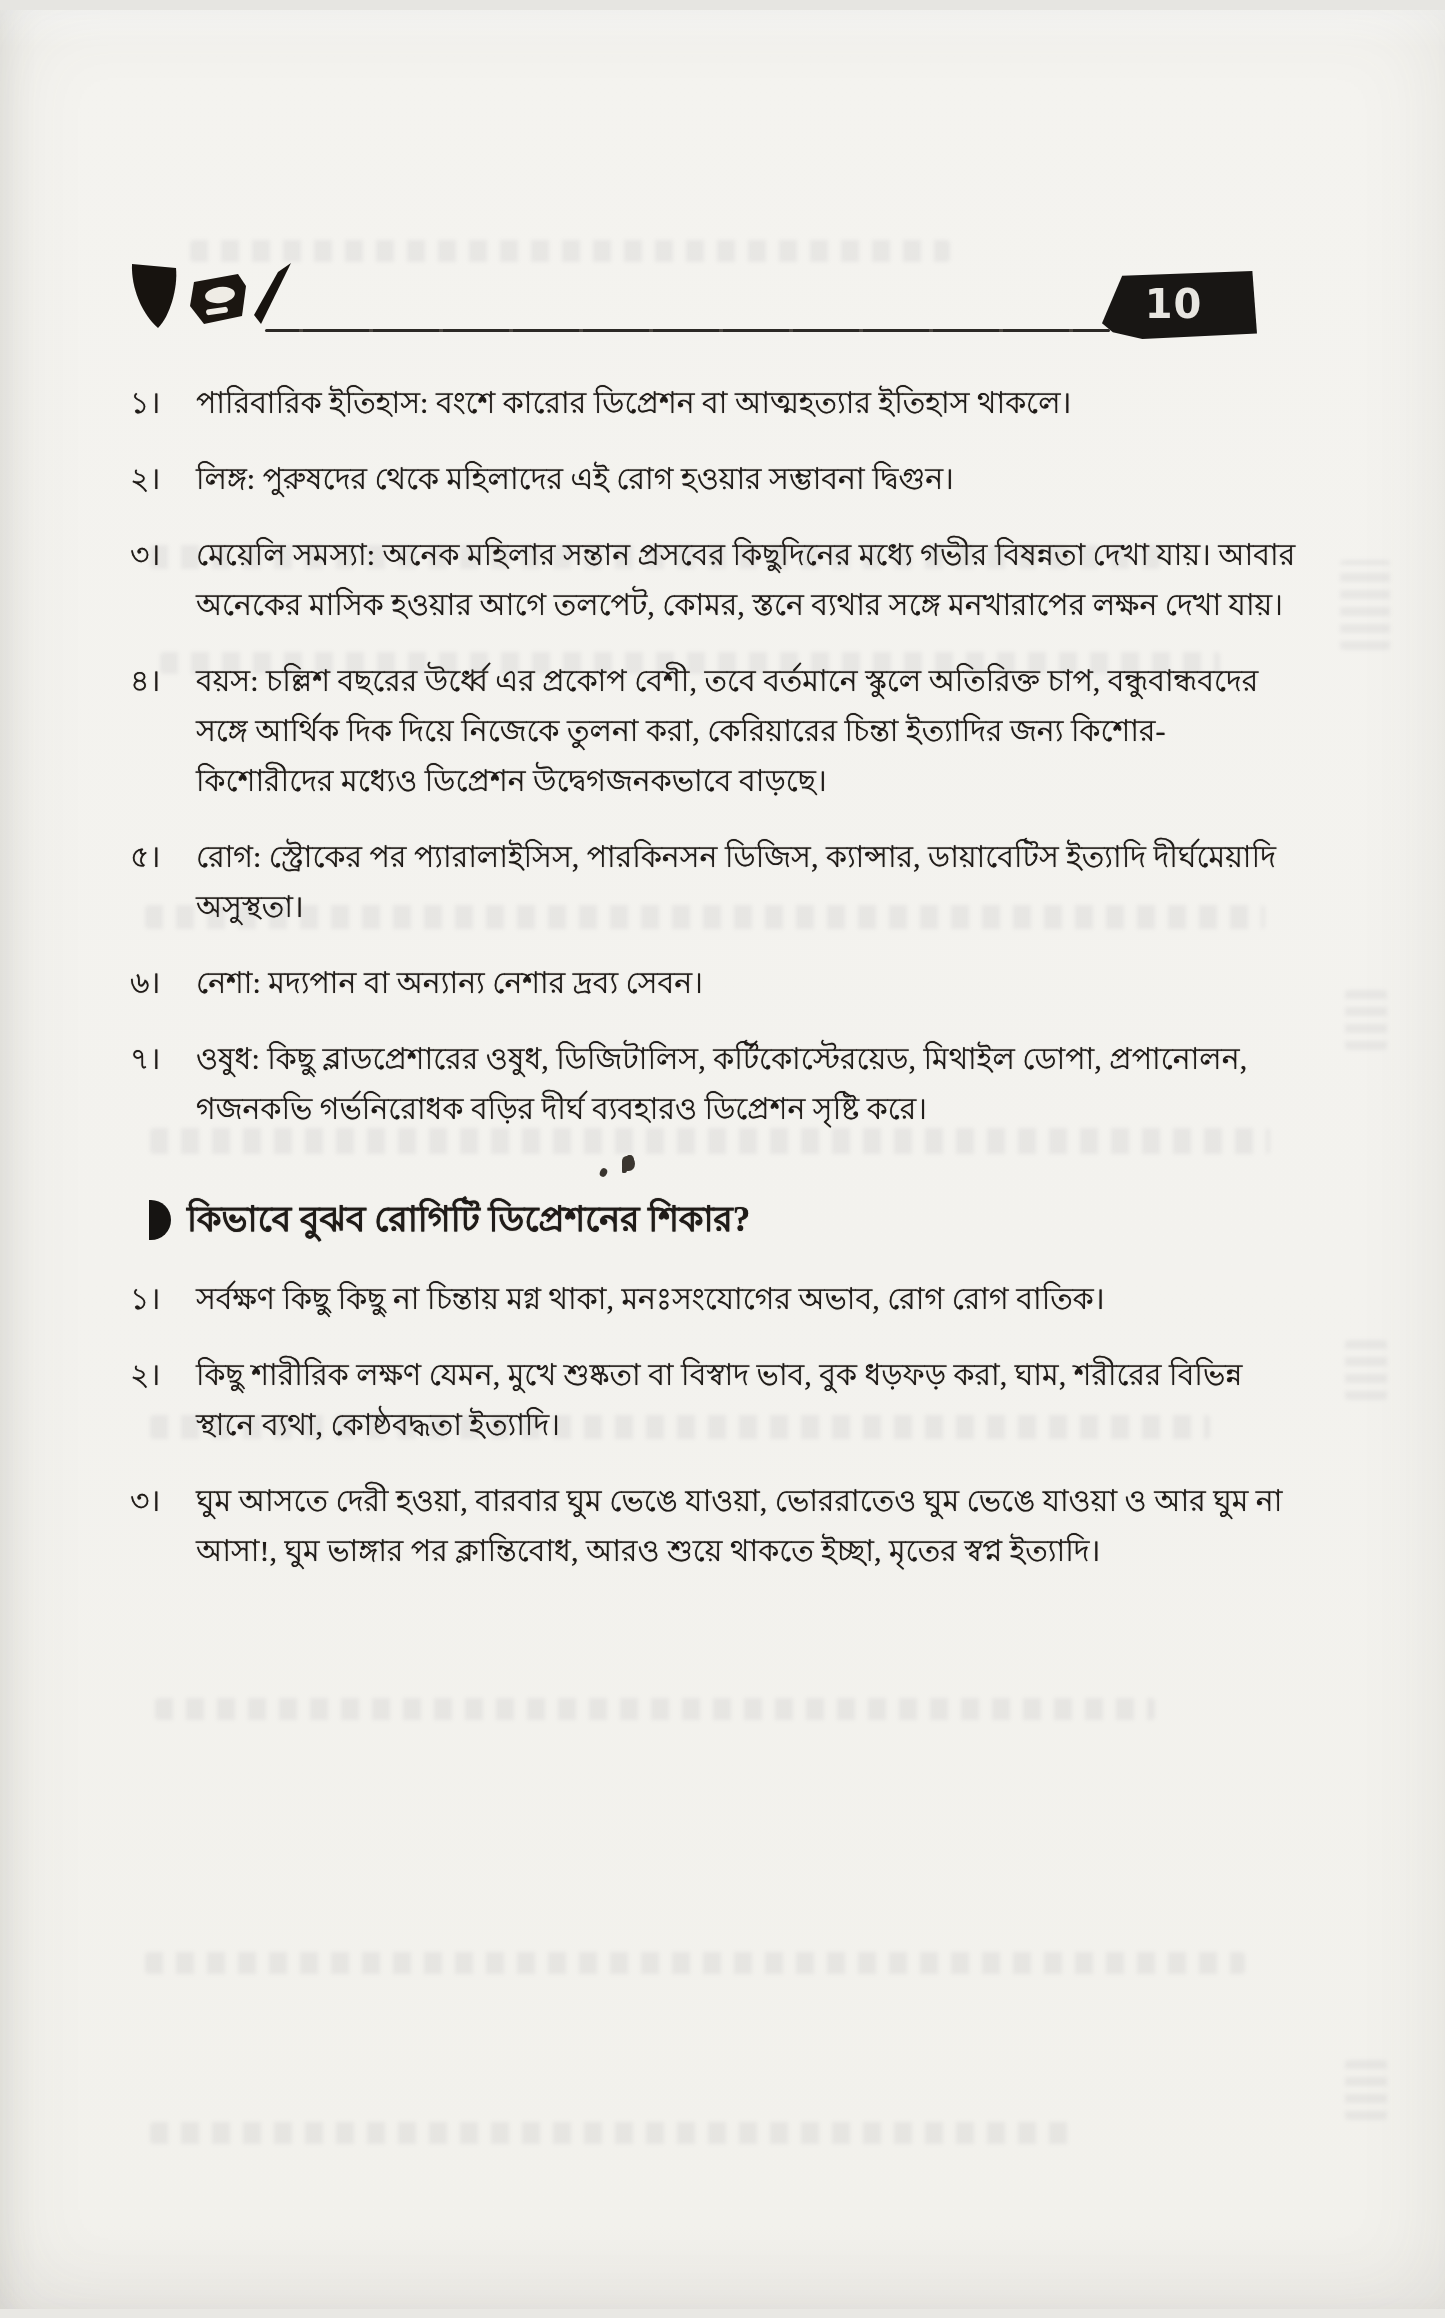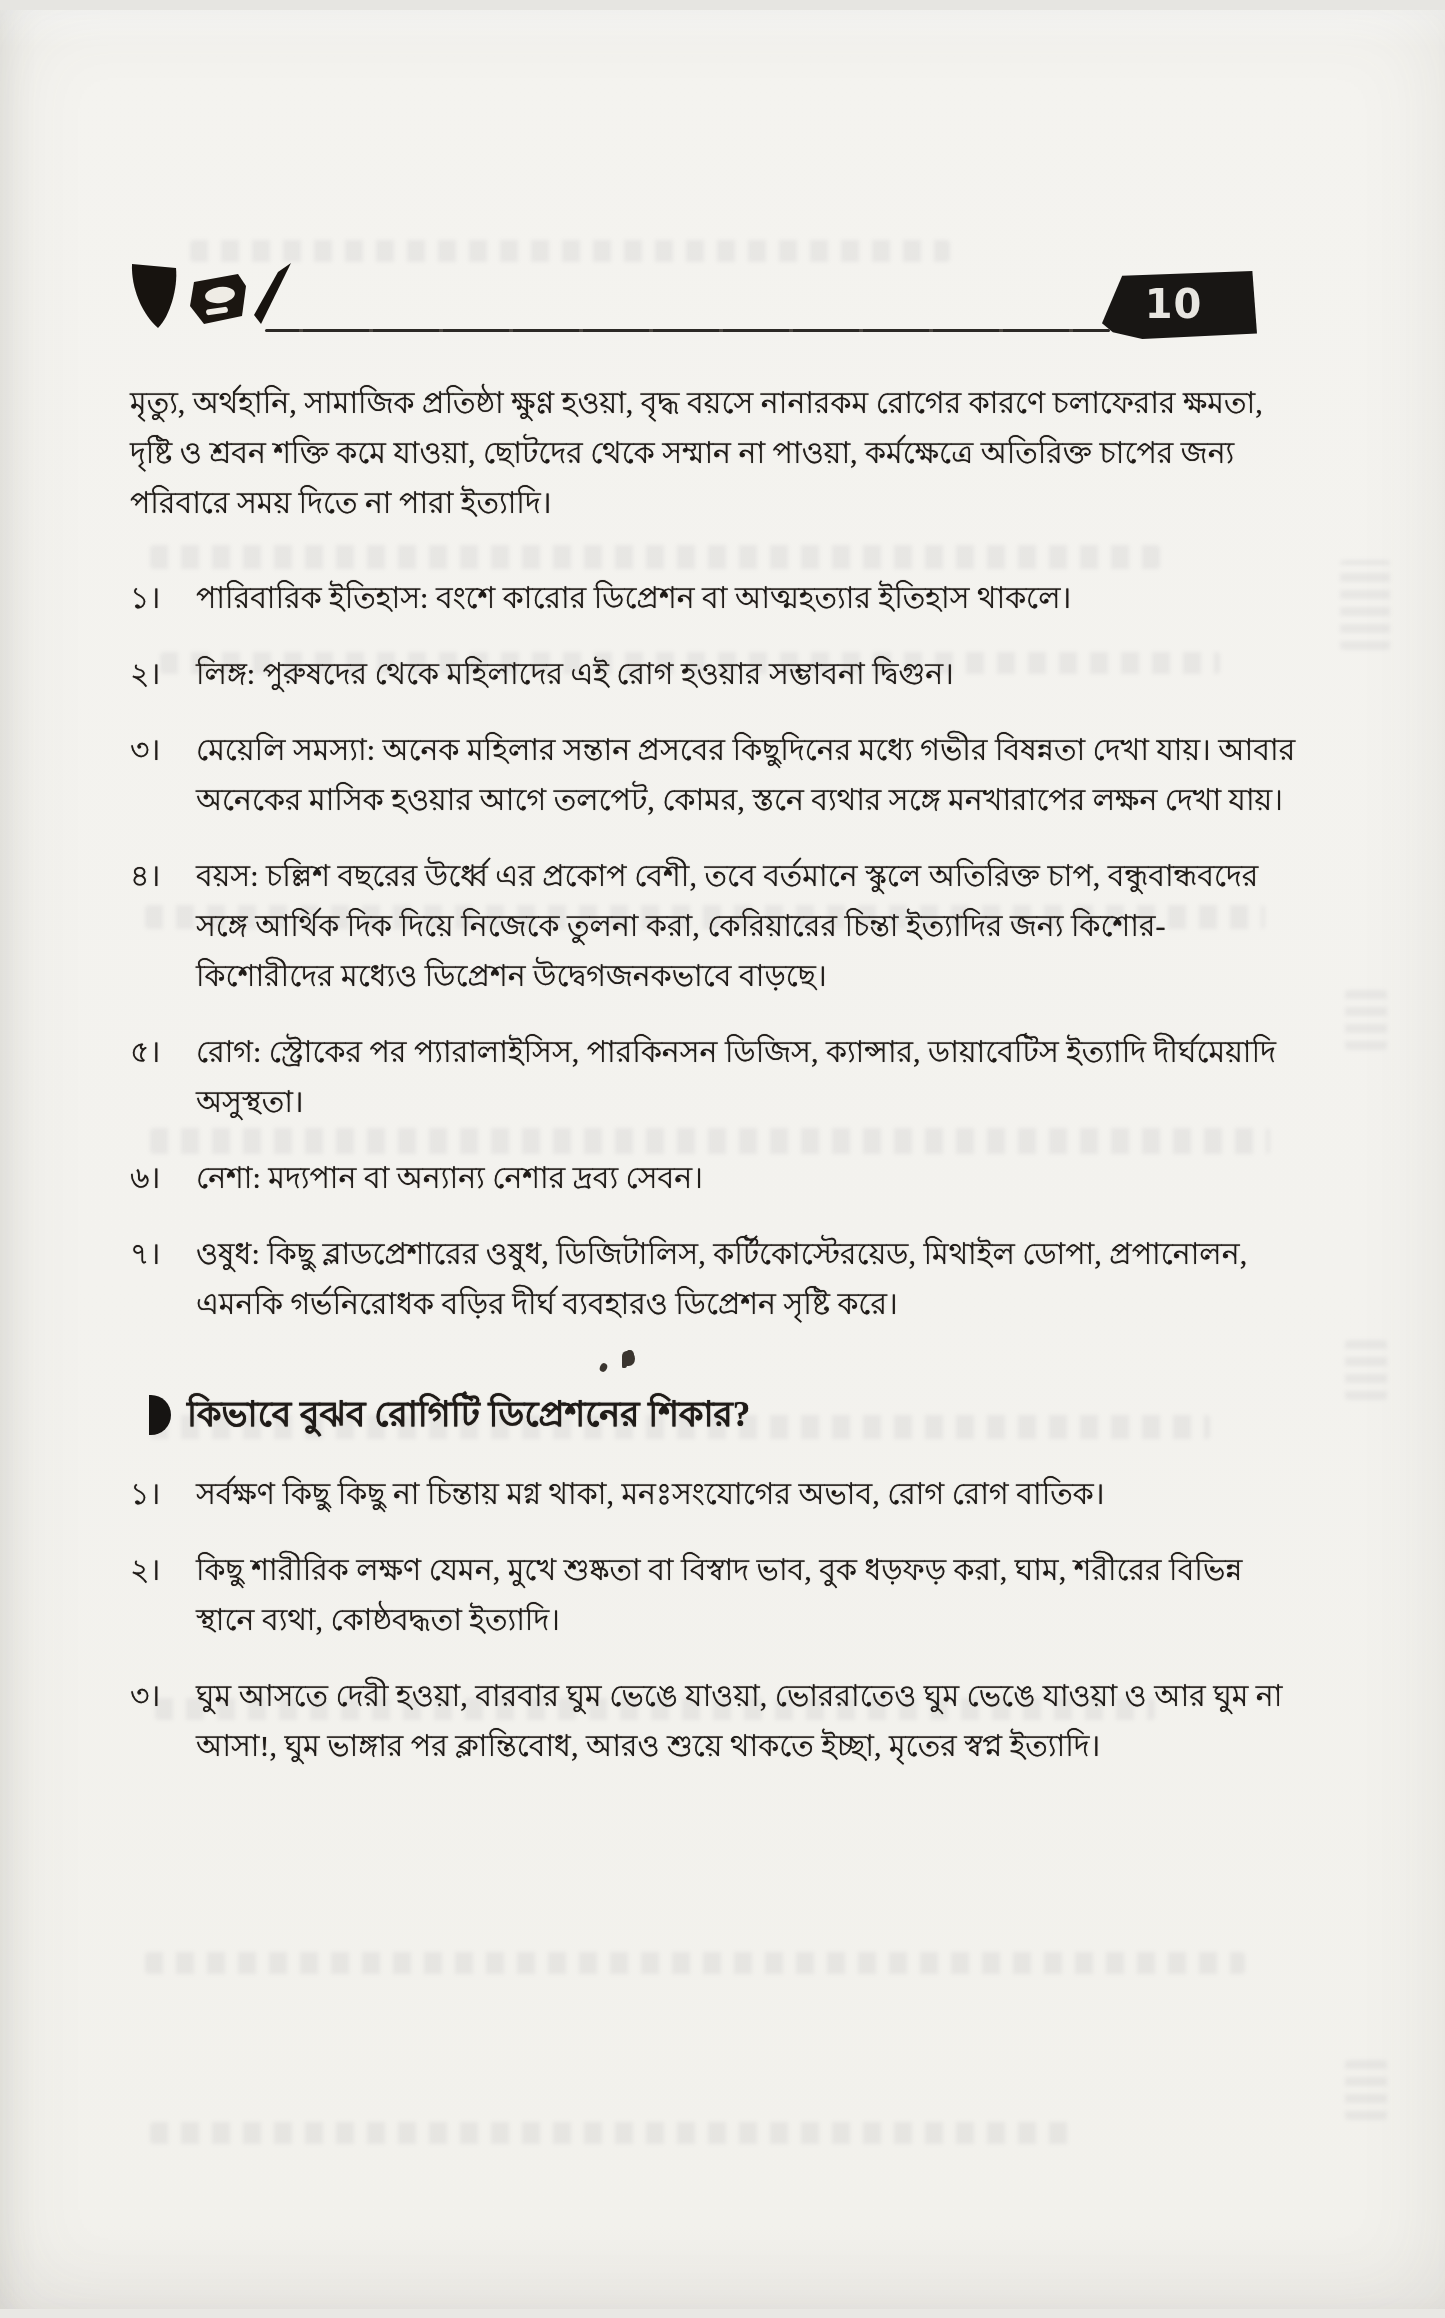"মৃত্যু, অর্থহানি, সামাজিক প্রতিষ্ঠা" p.para { html: <p>মৃত্যু, অর্থহানি, সামাজিক প্রতিষ্ঠা ক্ষুণ্ণ হওয়া, বৃদ্ধ বয়সে নানারকম রোগের কারণে চলাফেরার ক্ষমতা, দৃষ্টি ও শ্রবন শক্তি কমে যাওয়া, ছোটদের থেকে সম্মান না পাওয়া, কর্মক্ষেত্রে অতিরিক্ত চাপের জন্য পরিবারে সময় দিতে না পারা ইত্যাদি।</p> -> none }
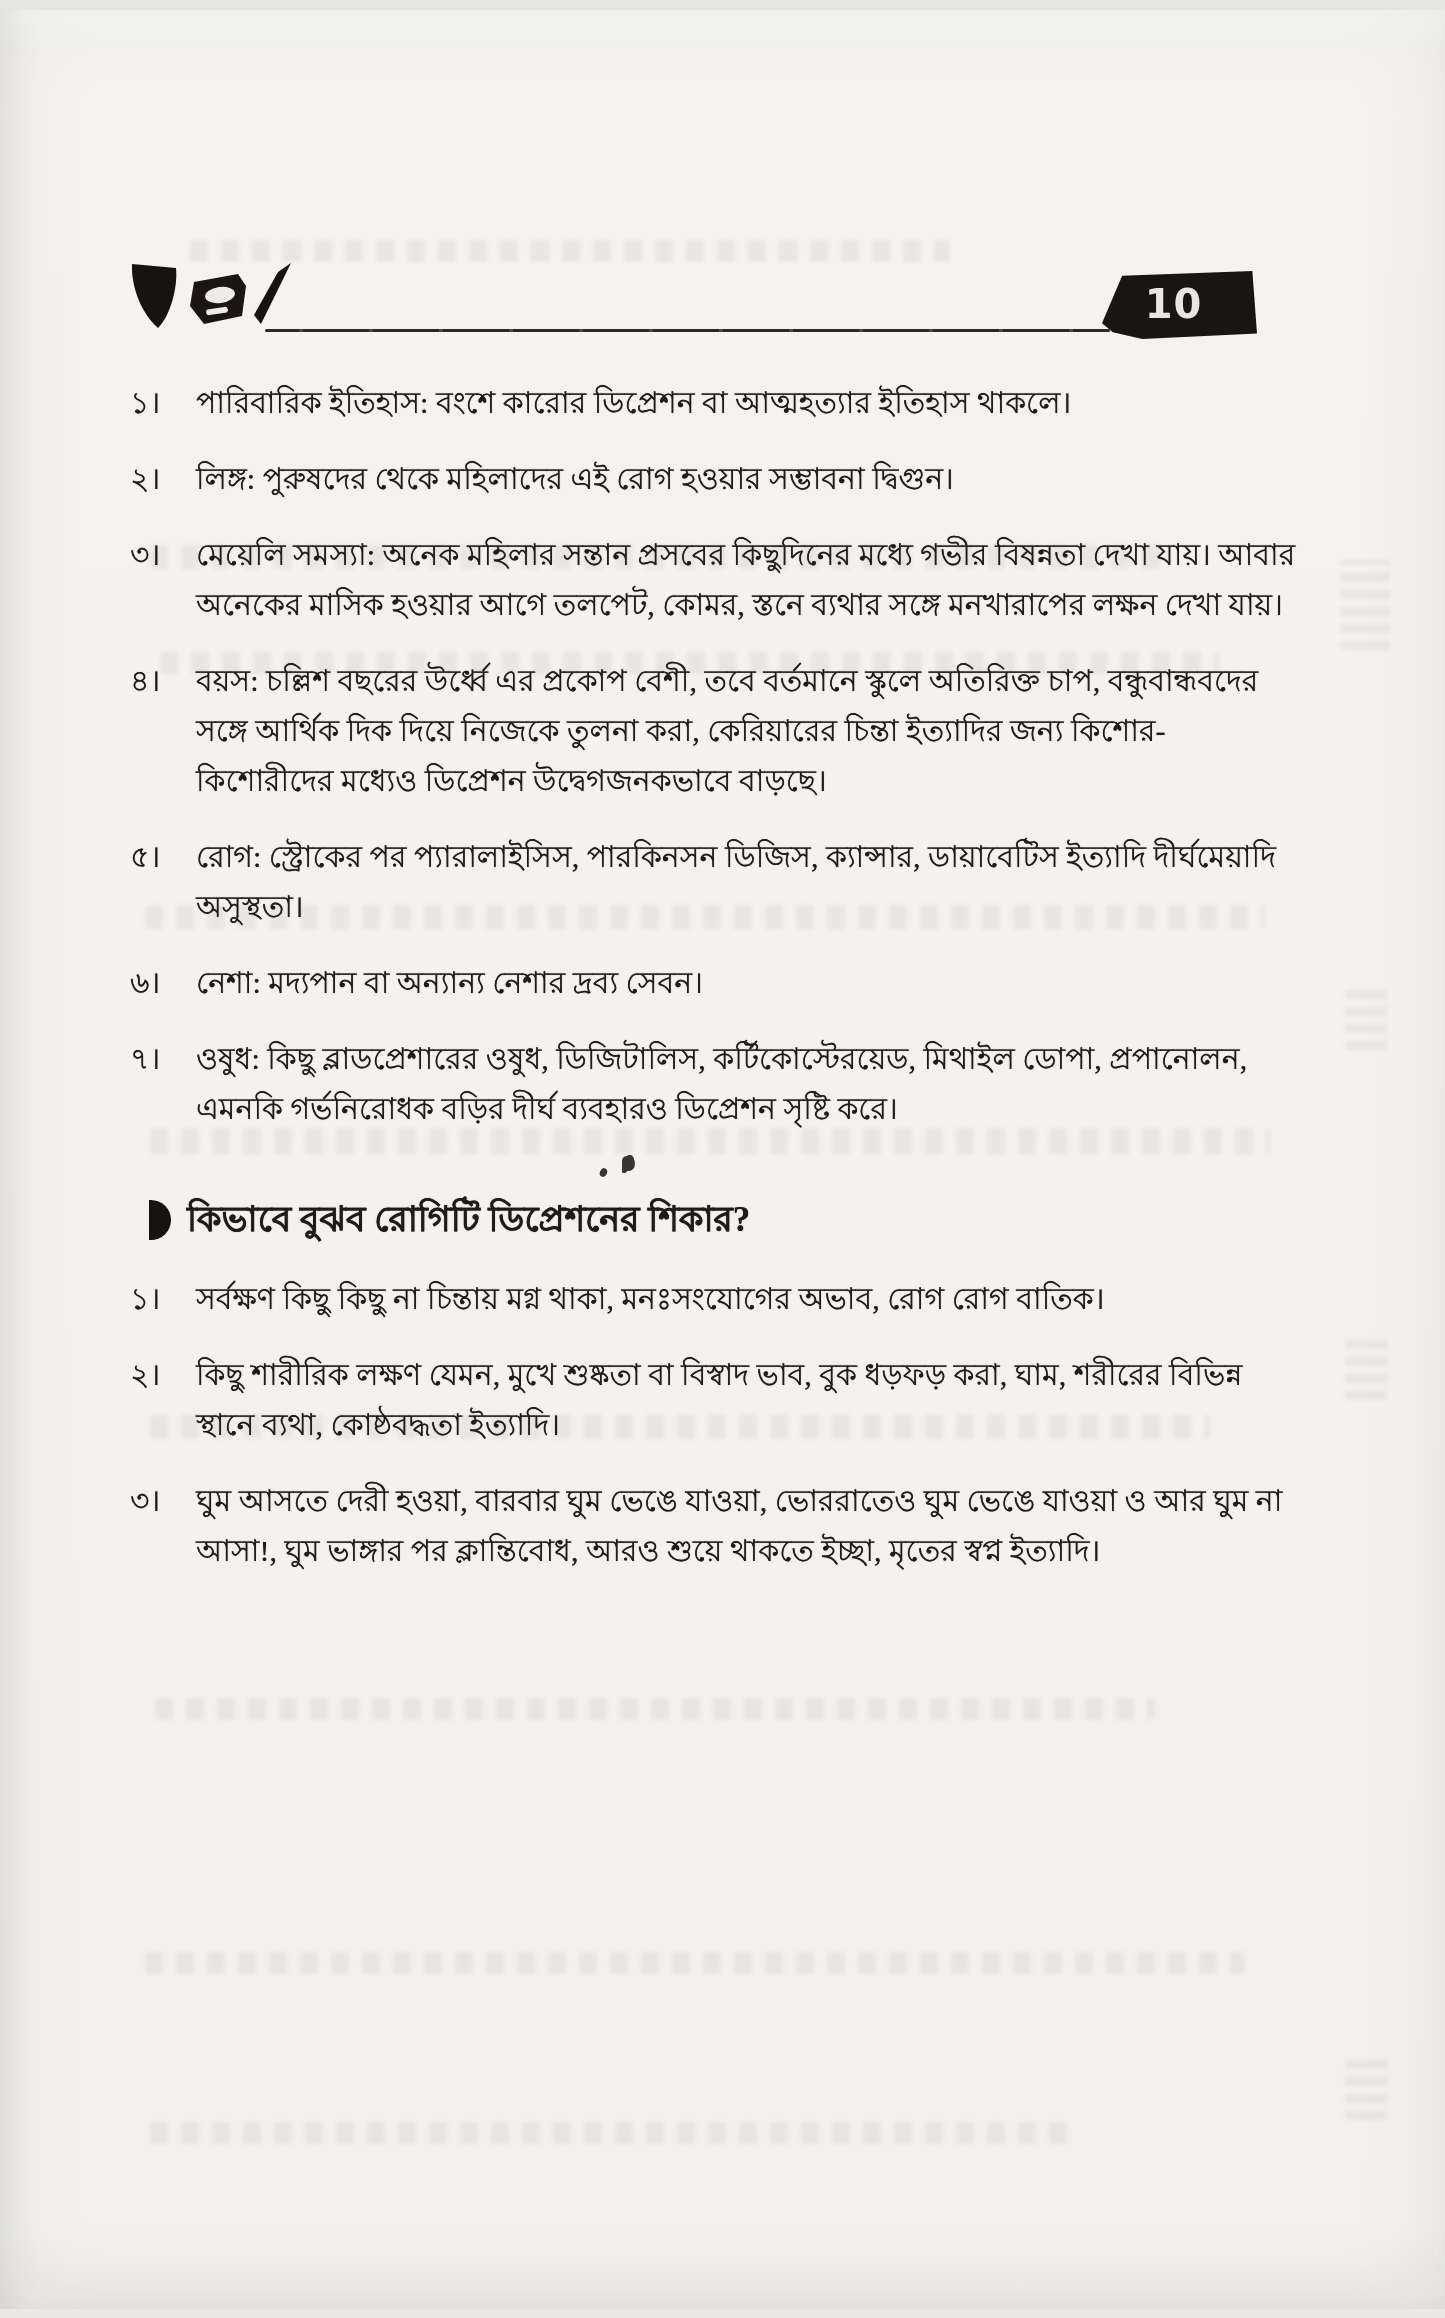"ওষুধ: কিছু ব্লাডপ্রেশারের ওষুধ," span.txt { text: এমনকি -> গজনকভি }
